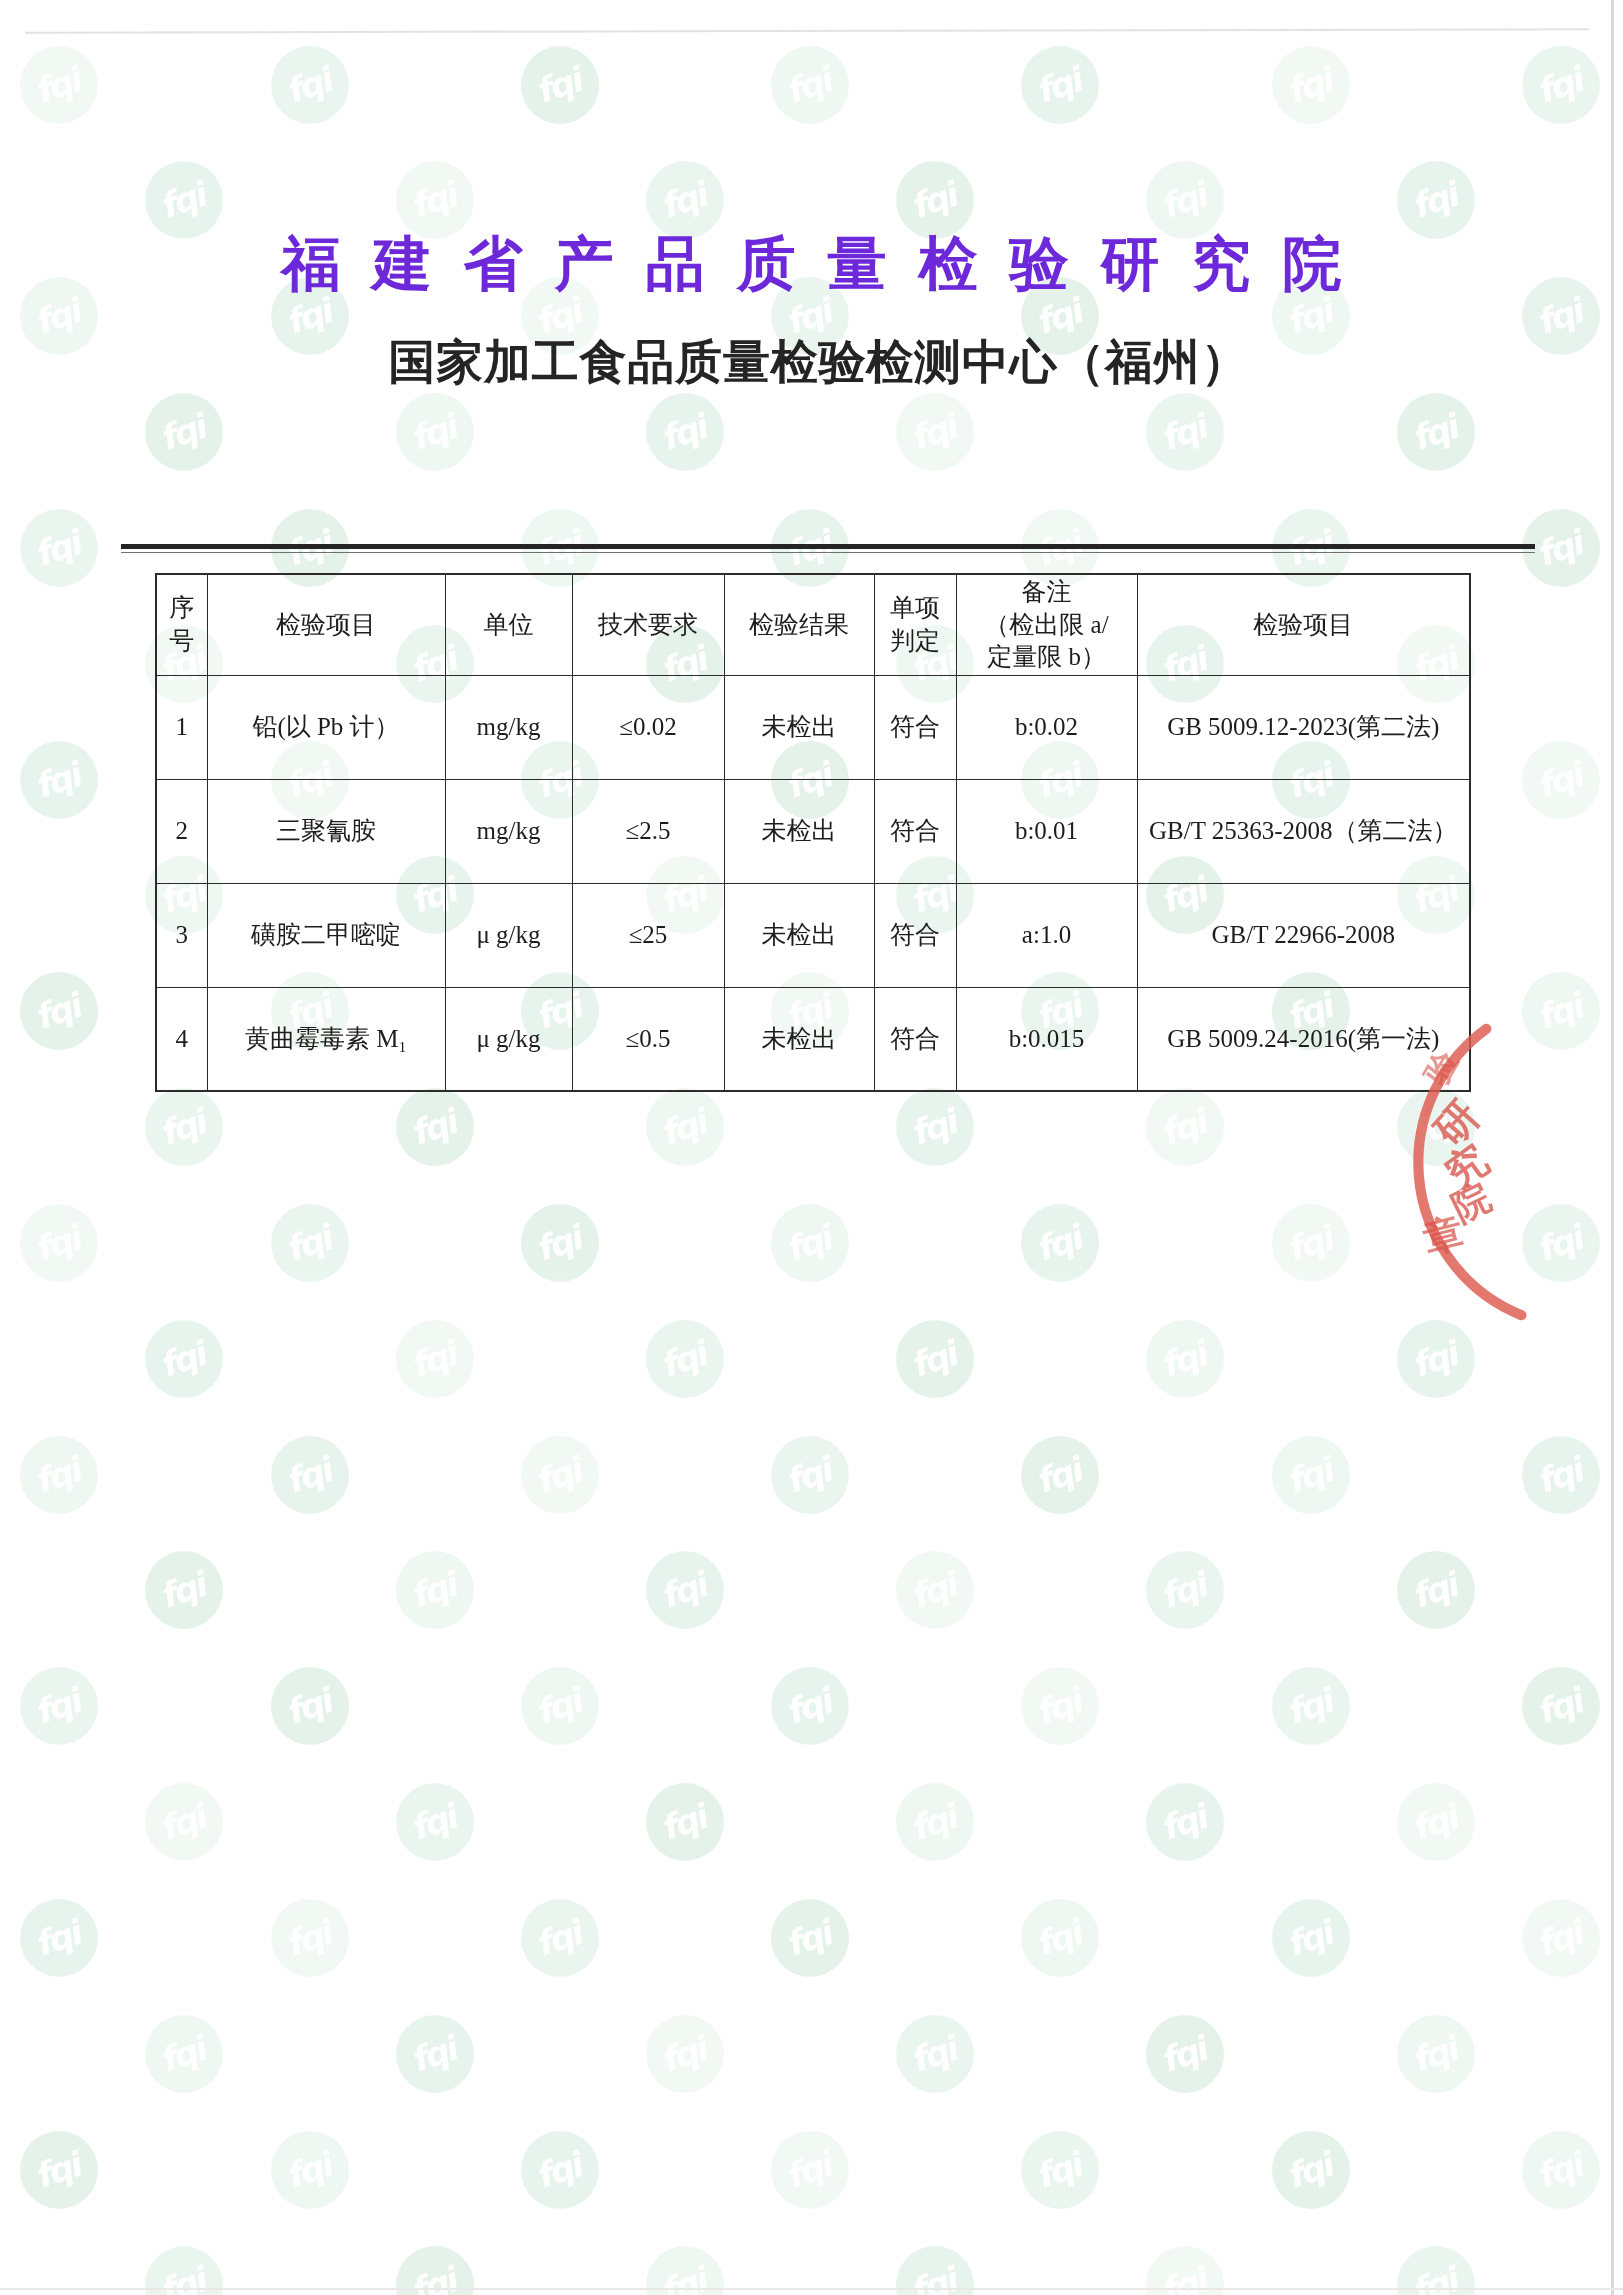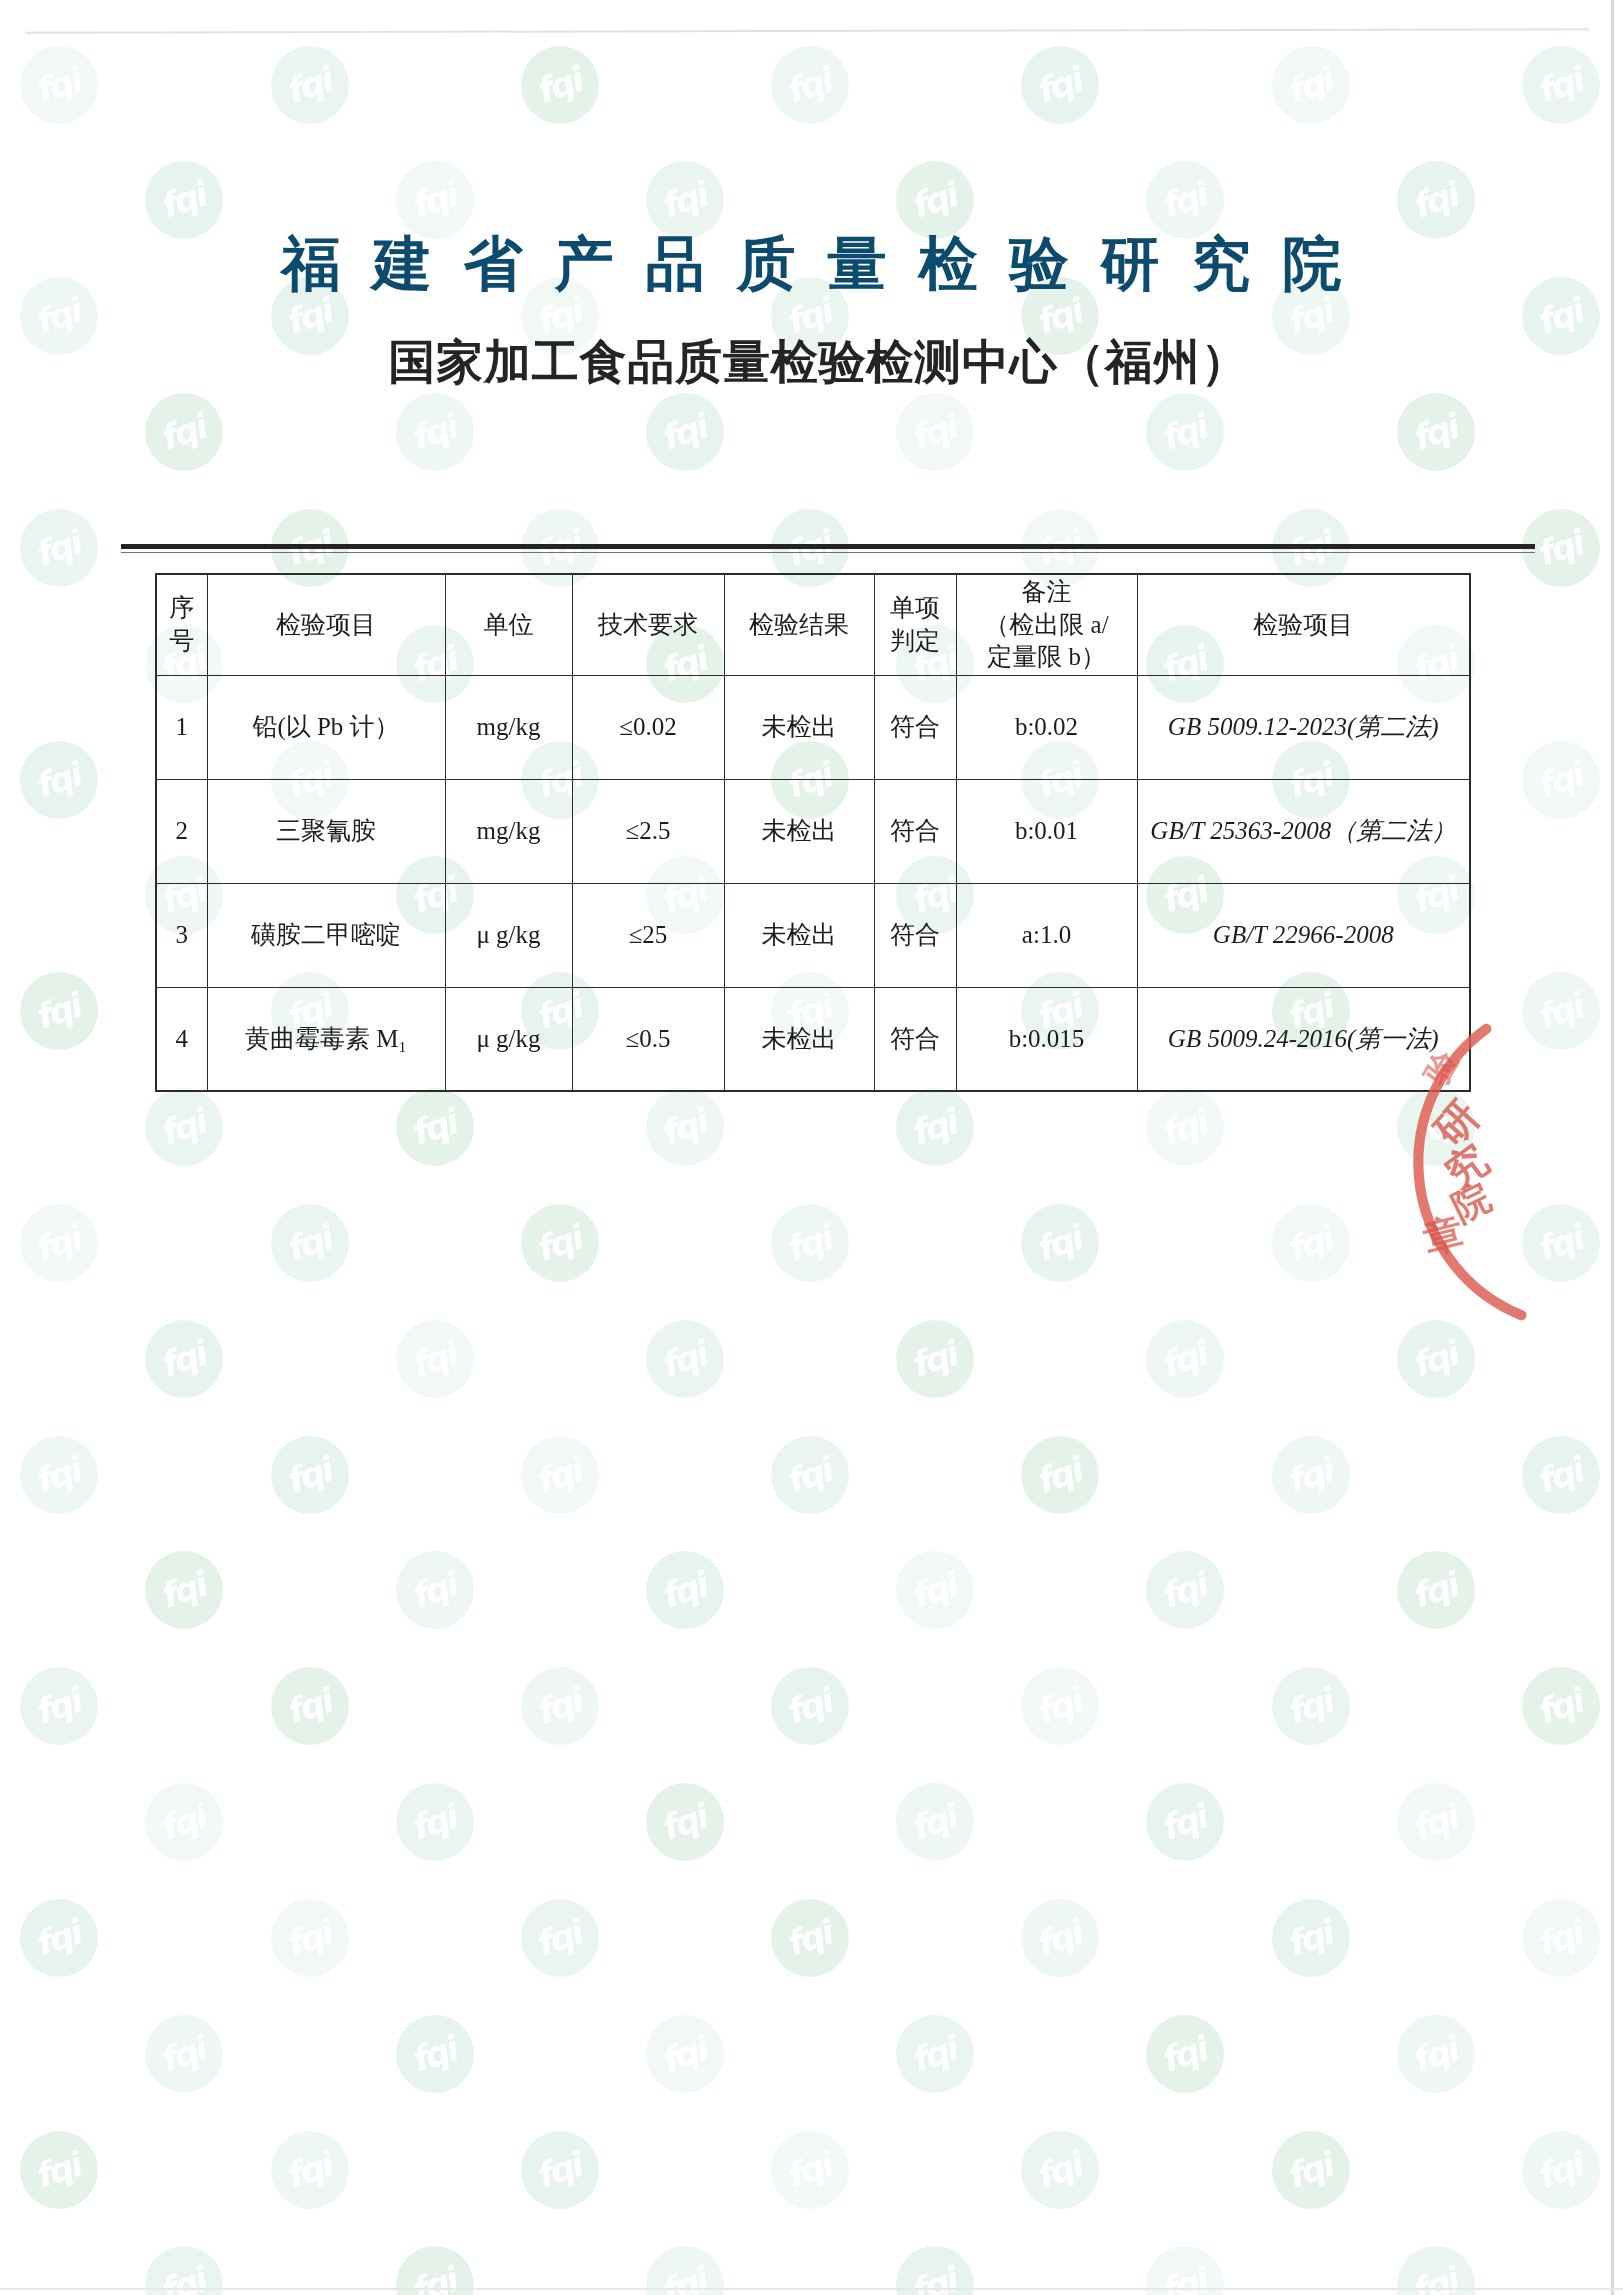"福建省产品质量检验研究院" .org-title { color: #0c4a6e -> #6d28d9 }
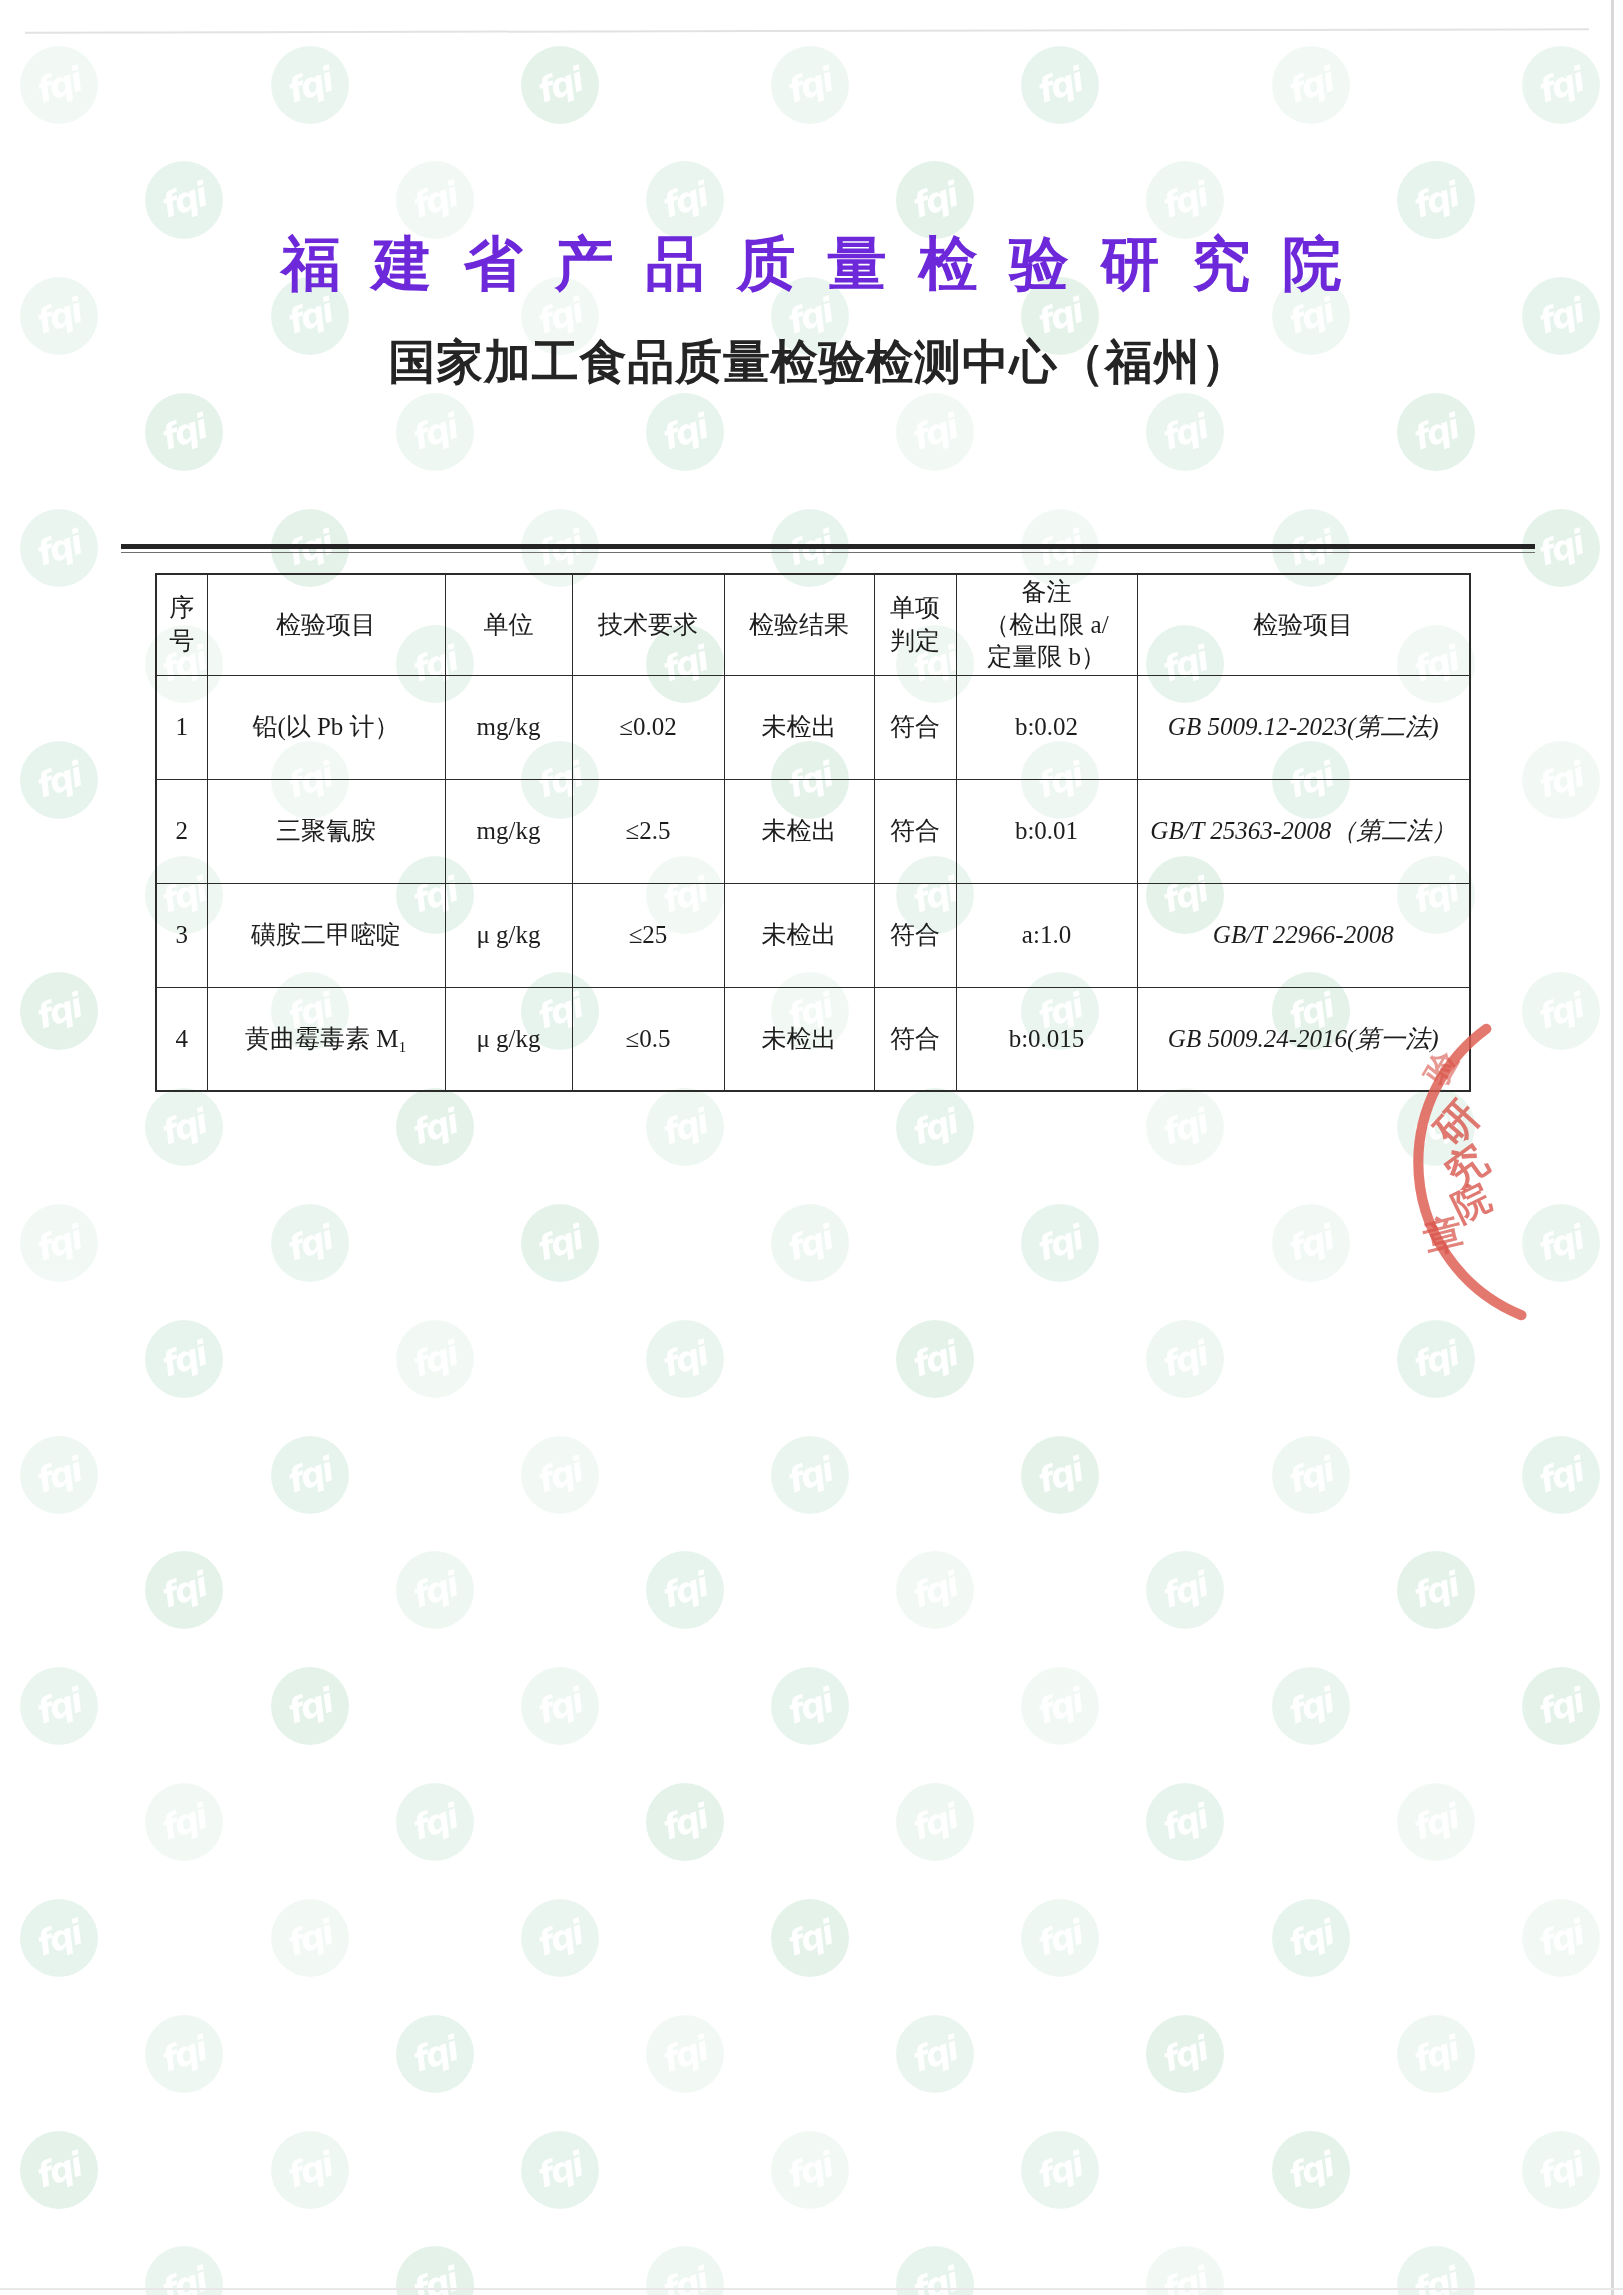"GB 5009.12-2023(第二法)" td.cell-method { font-style: italic -> none }
